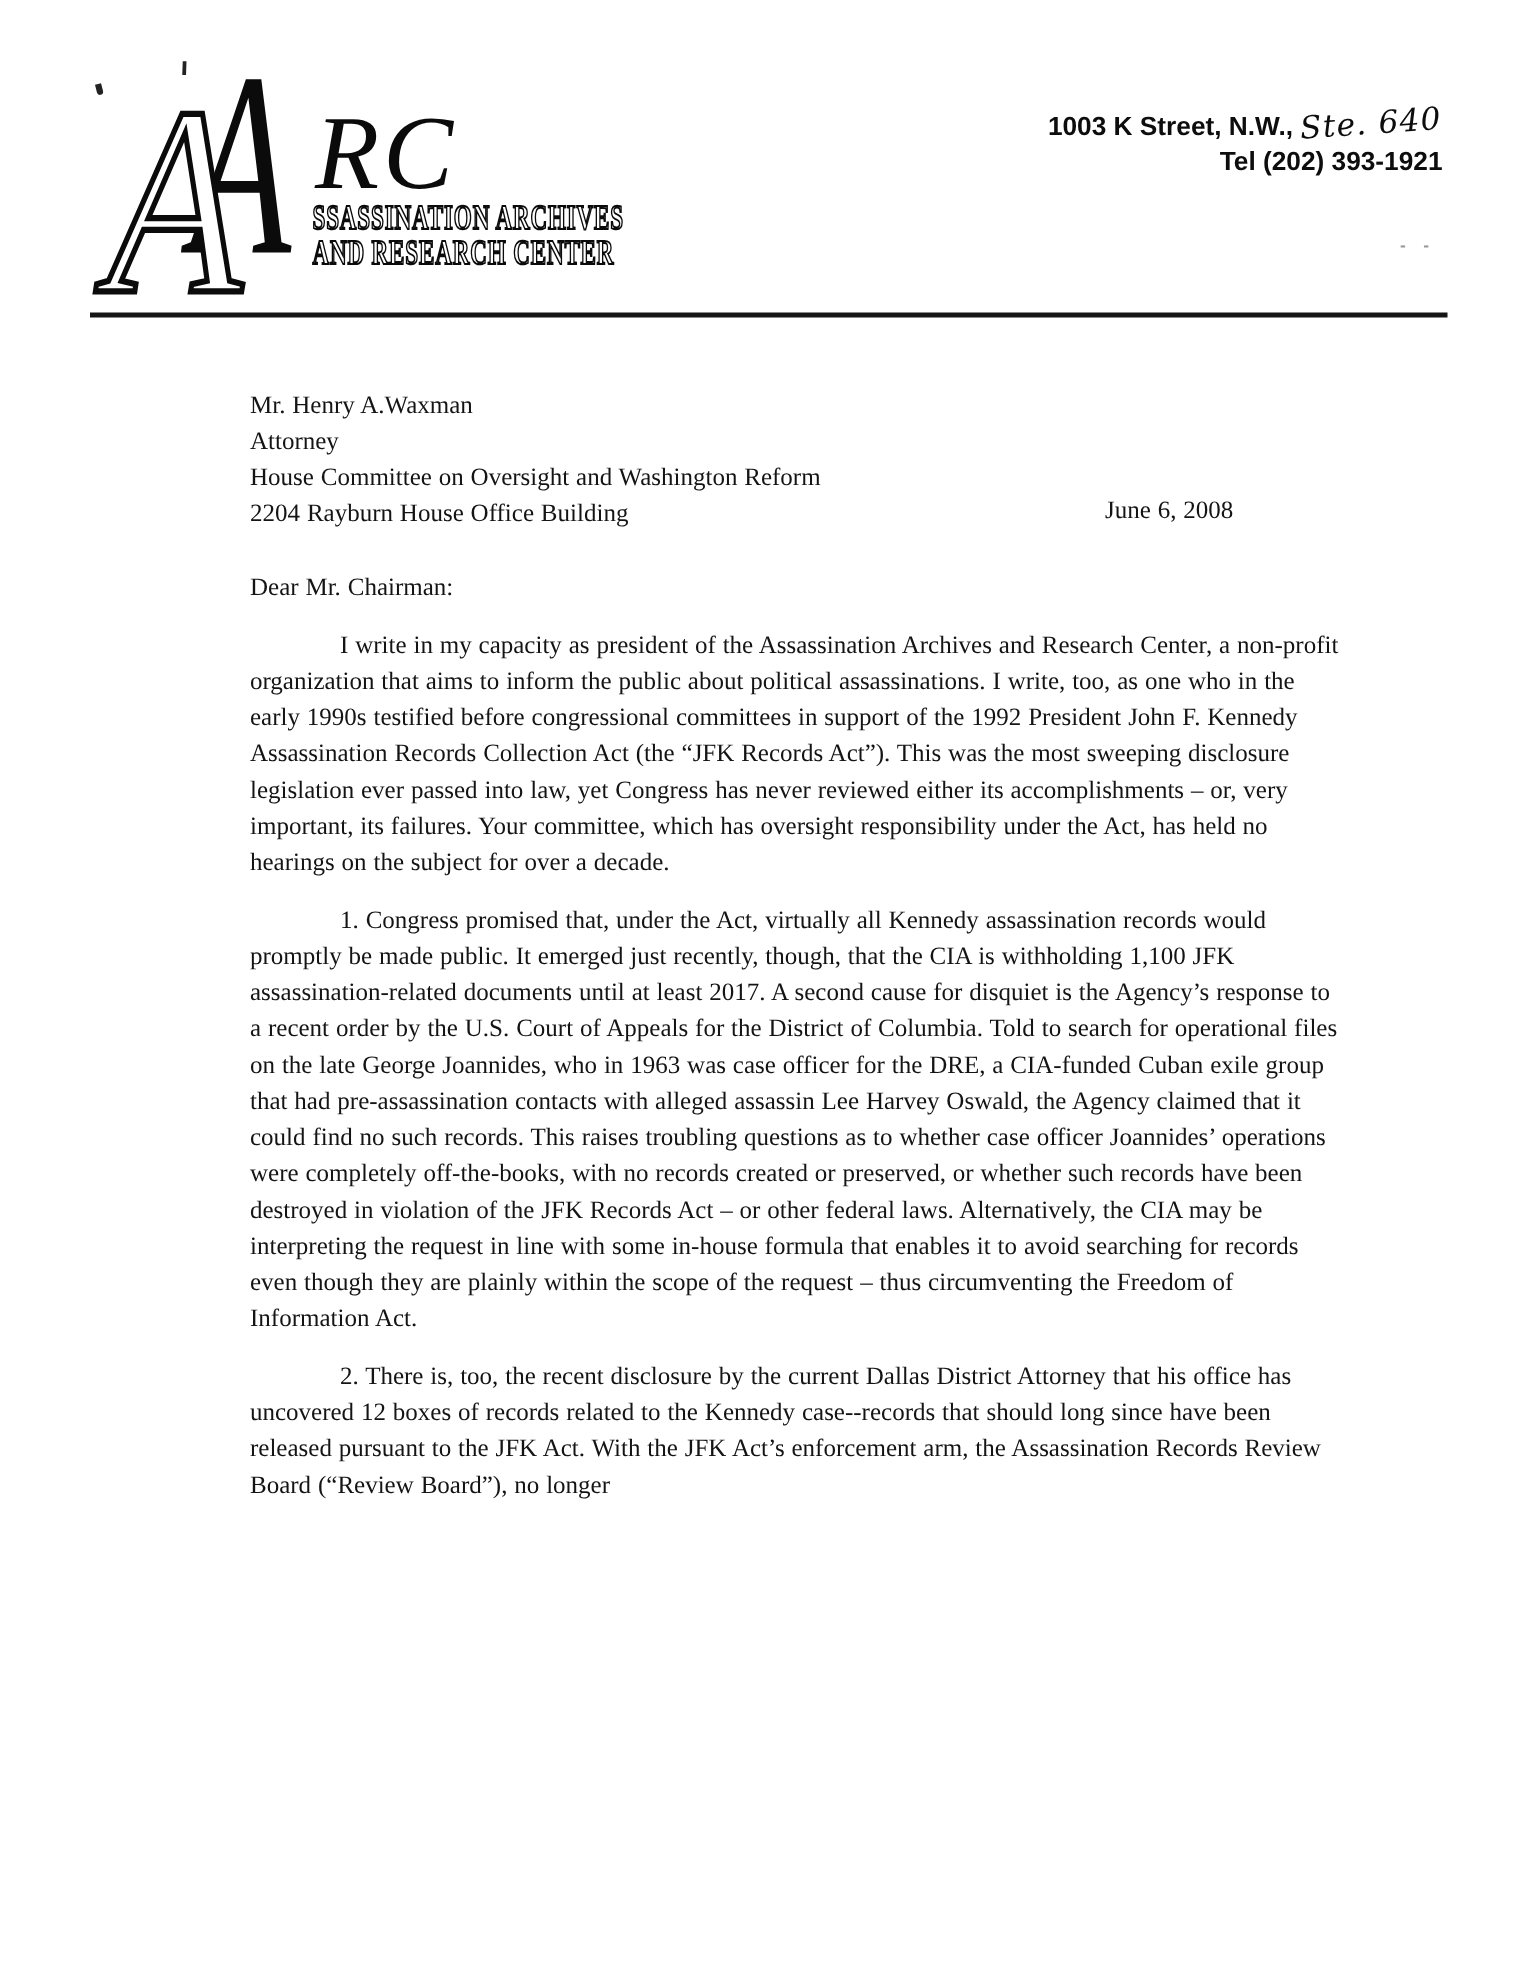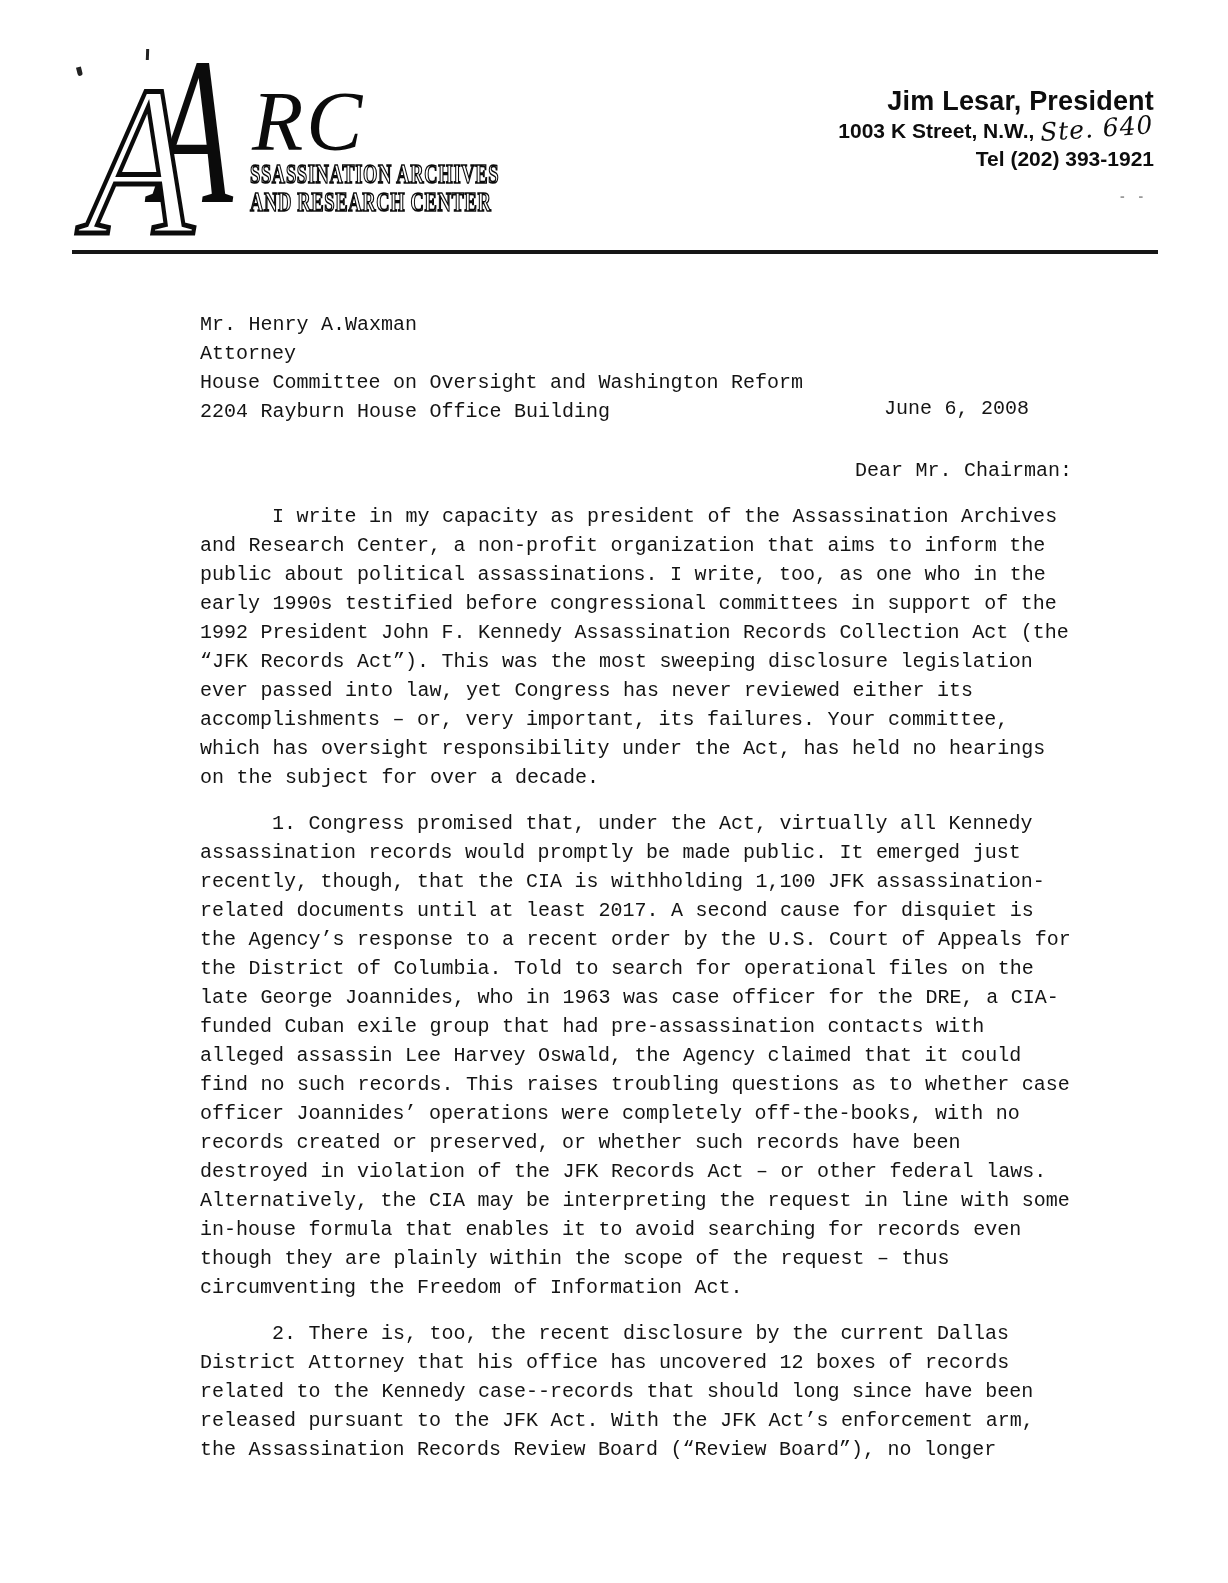"Jim Lesar, President" div.name { html: <div>Jim Lesar, President</div> -> none }
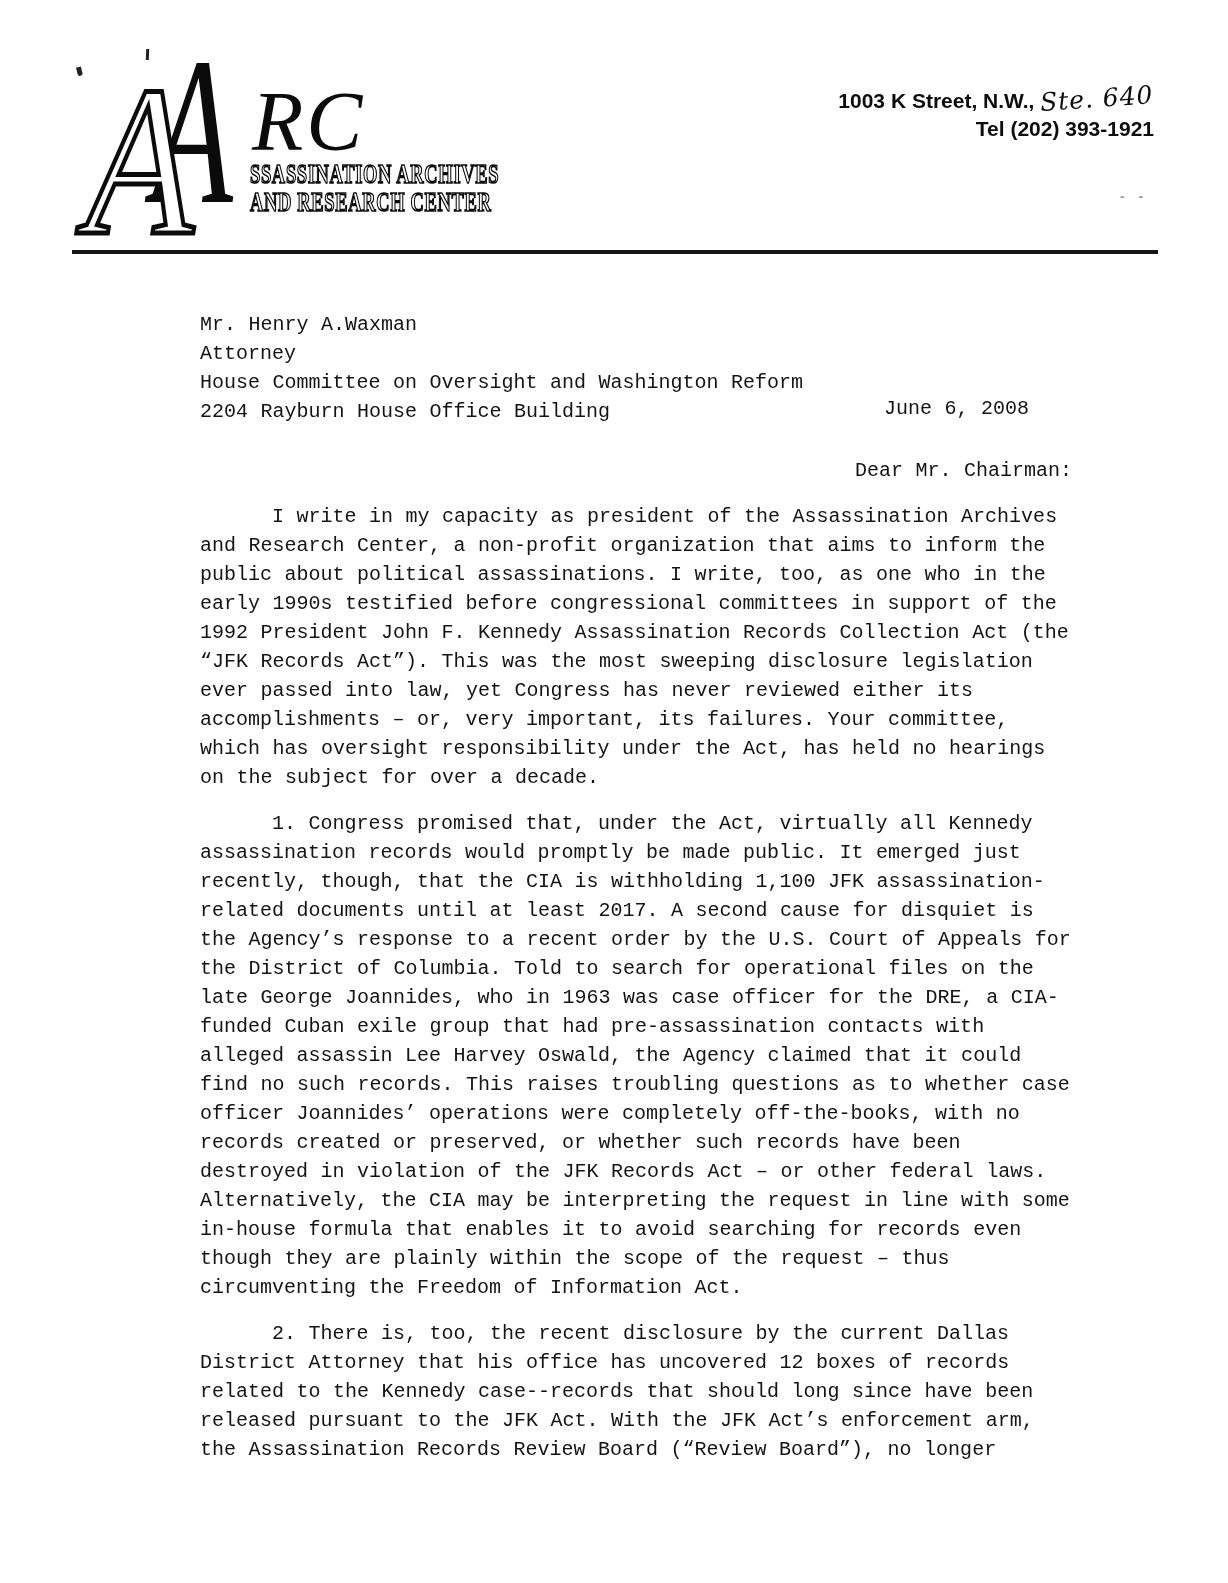"Mr. Henry A.Waxman" .letter { font-family: Liberation Mono, monospace -> Liberation Serif, serif }
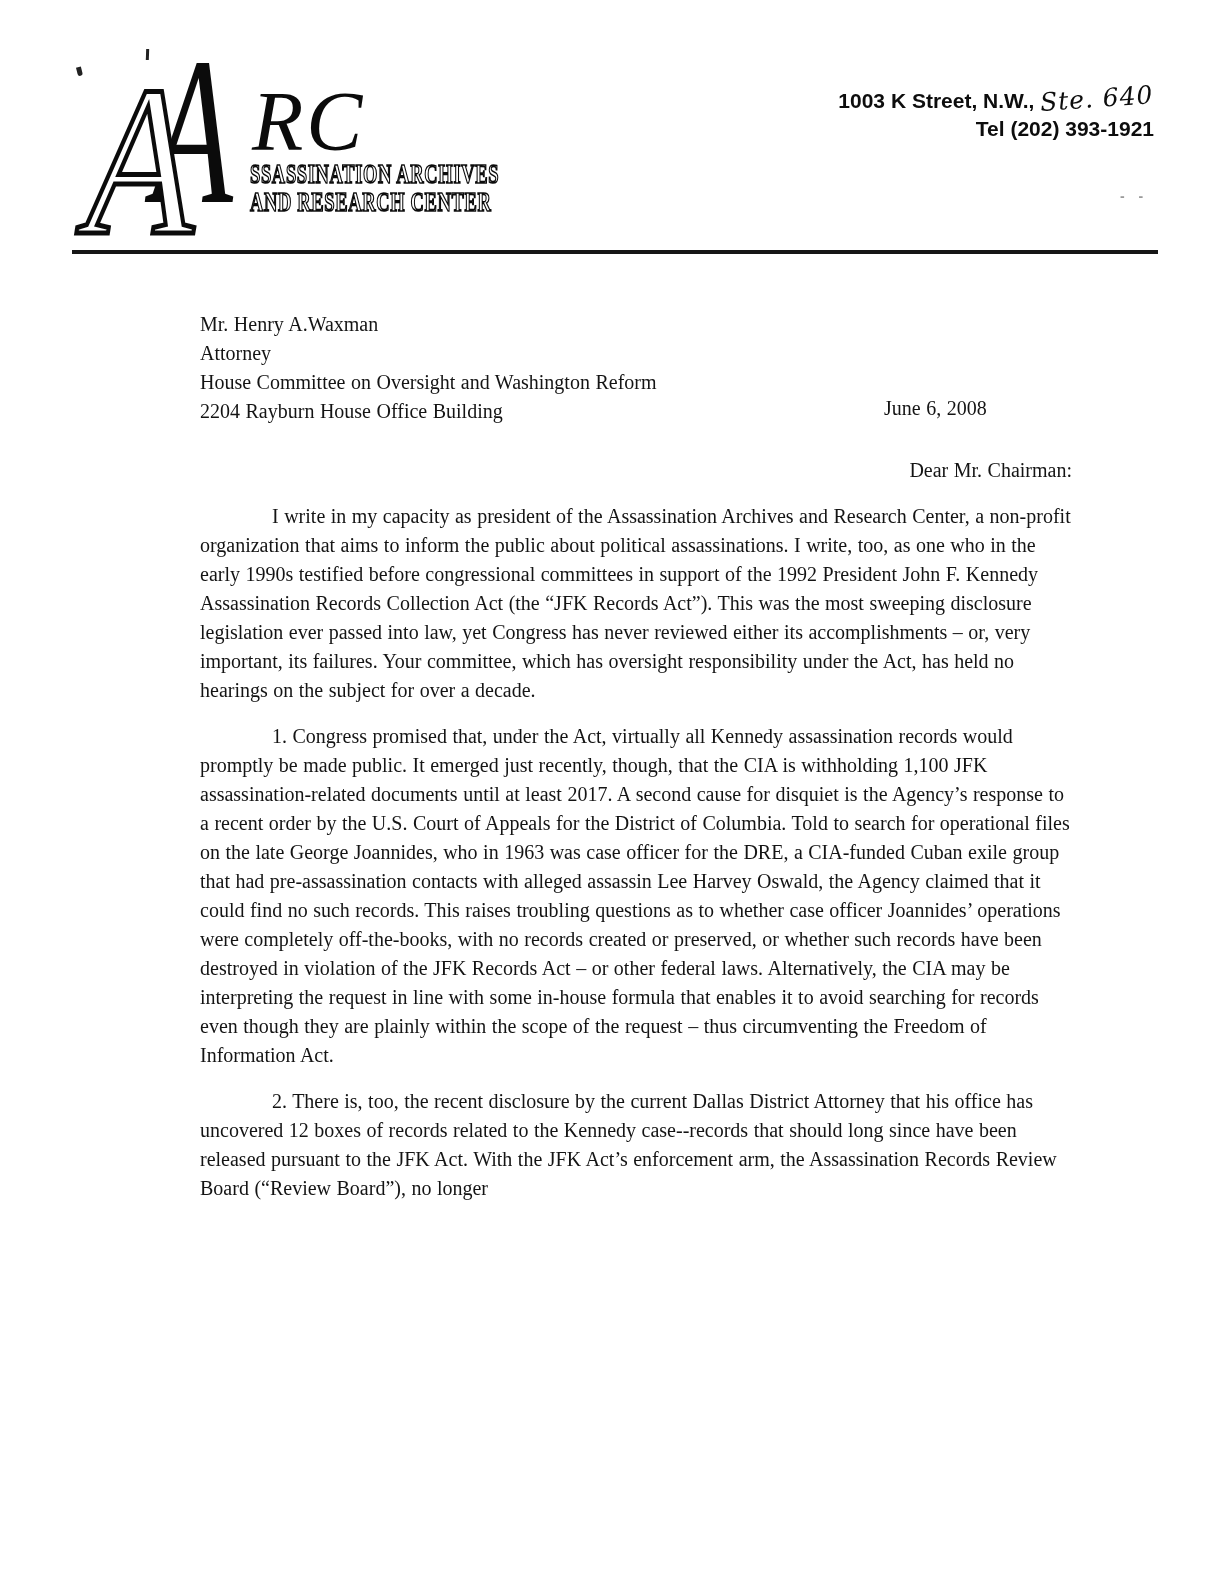"Dear Mr. Chairman:" .salutation { text-align: right -> none }
